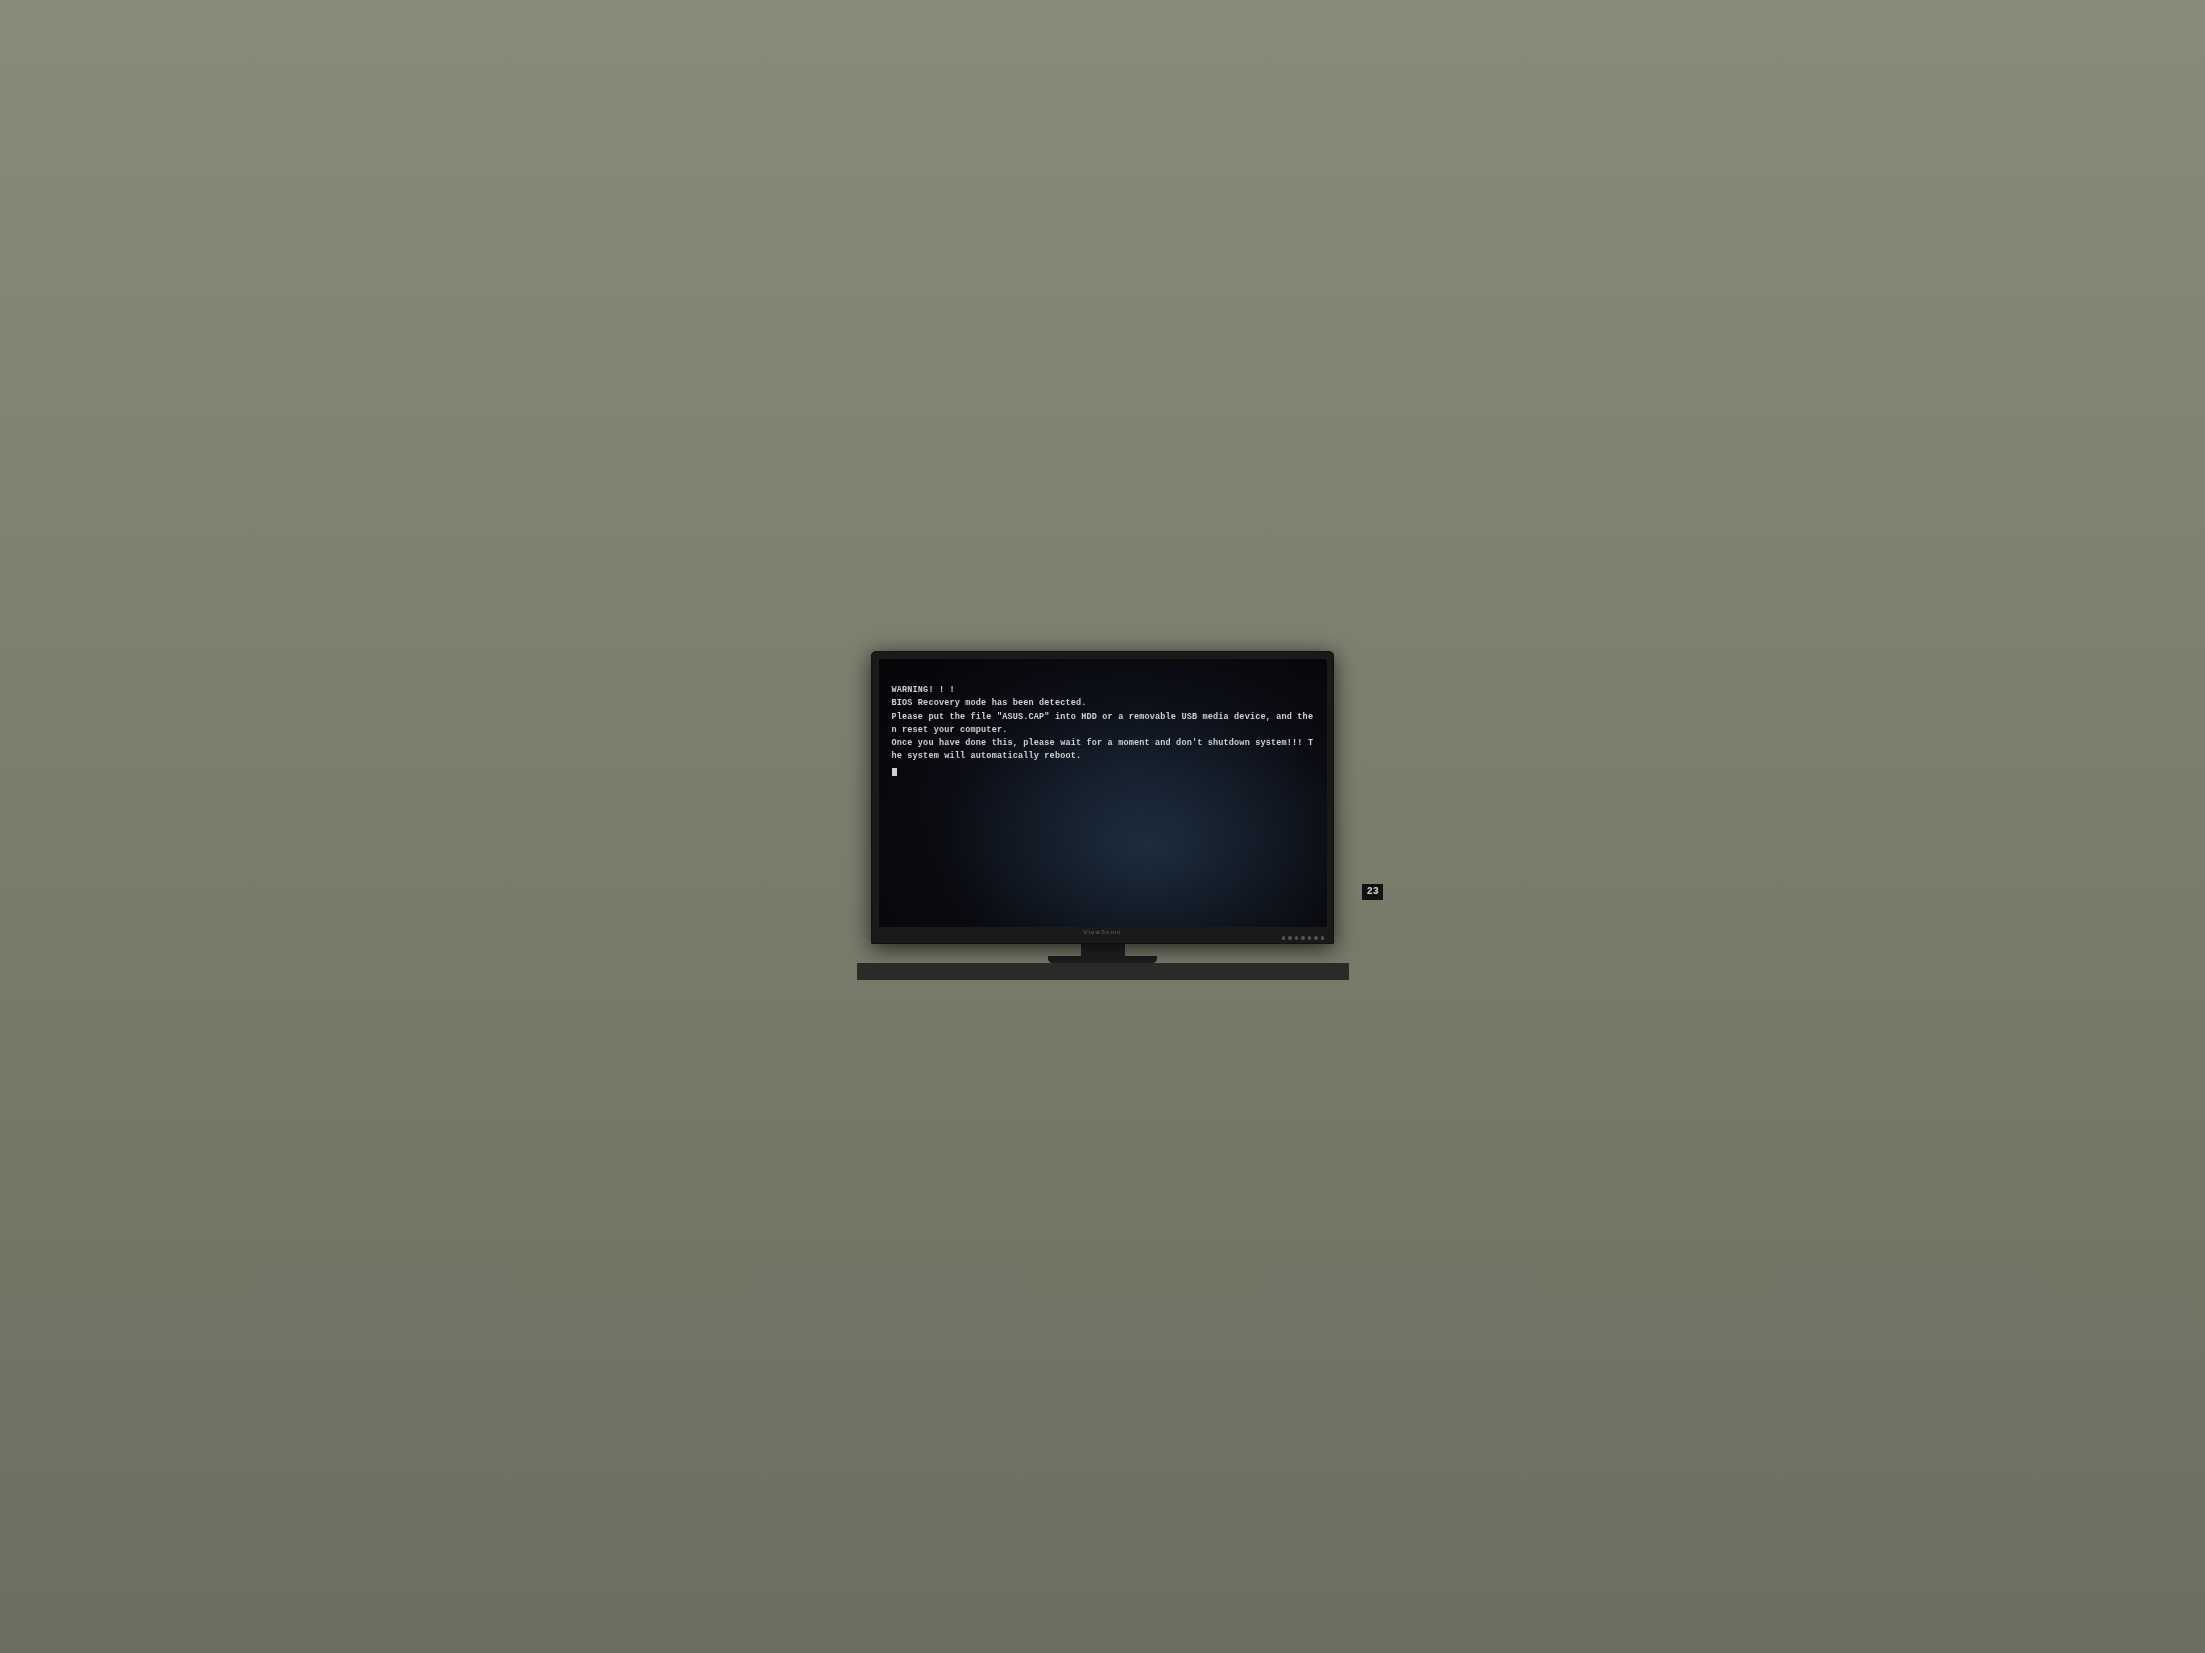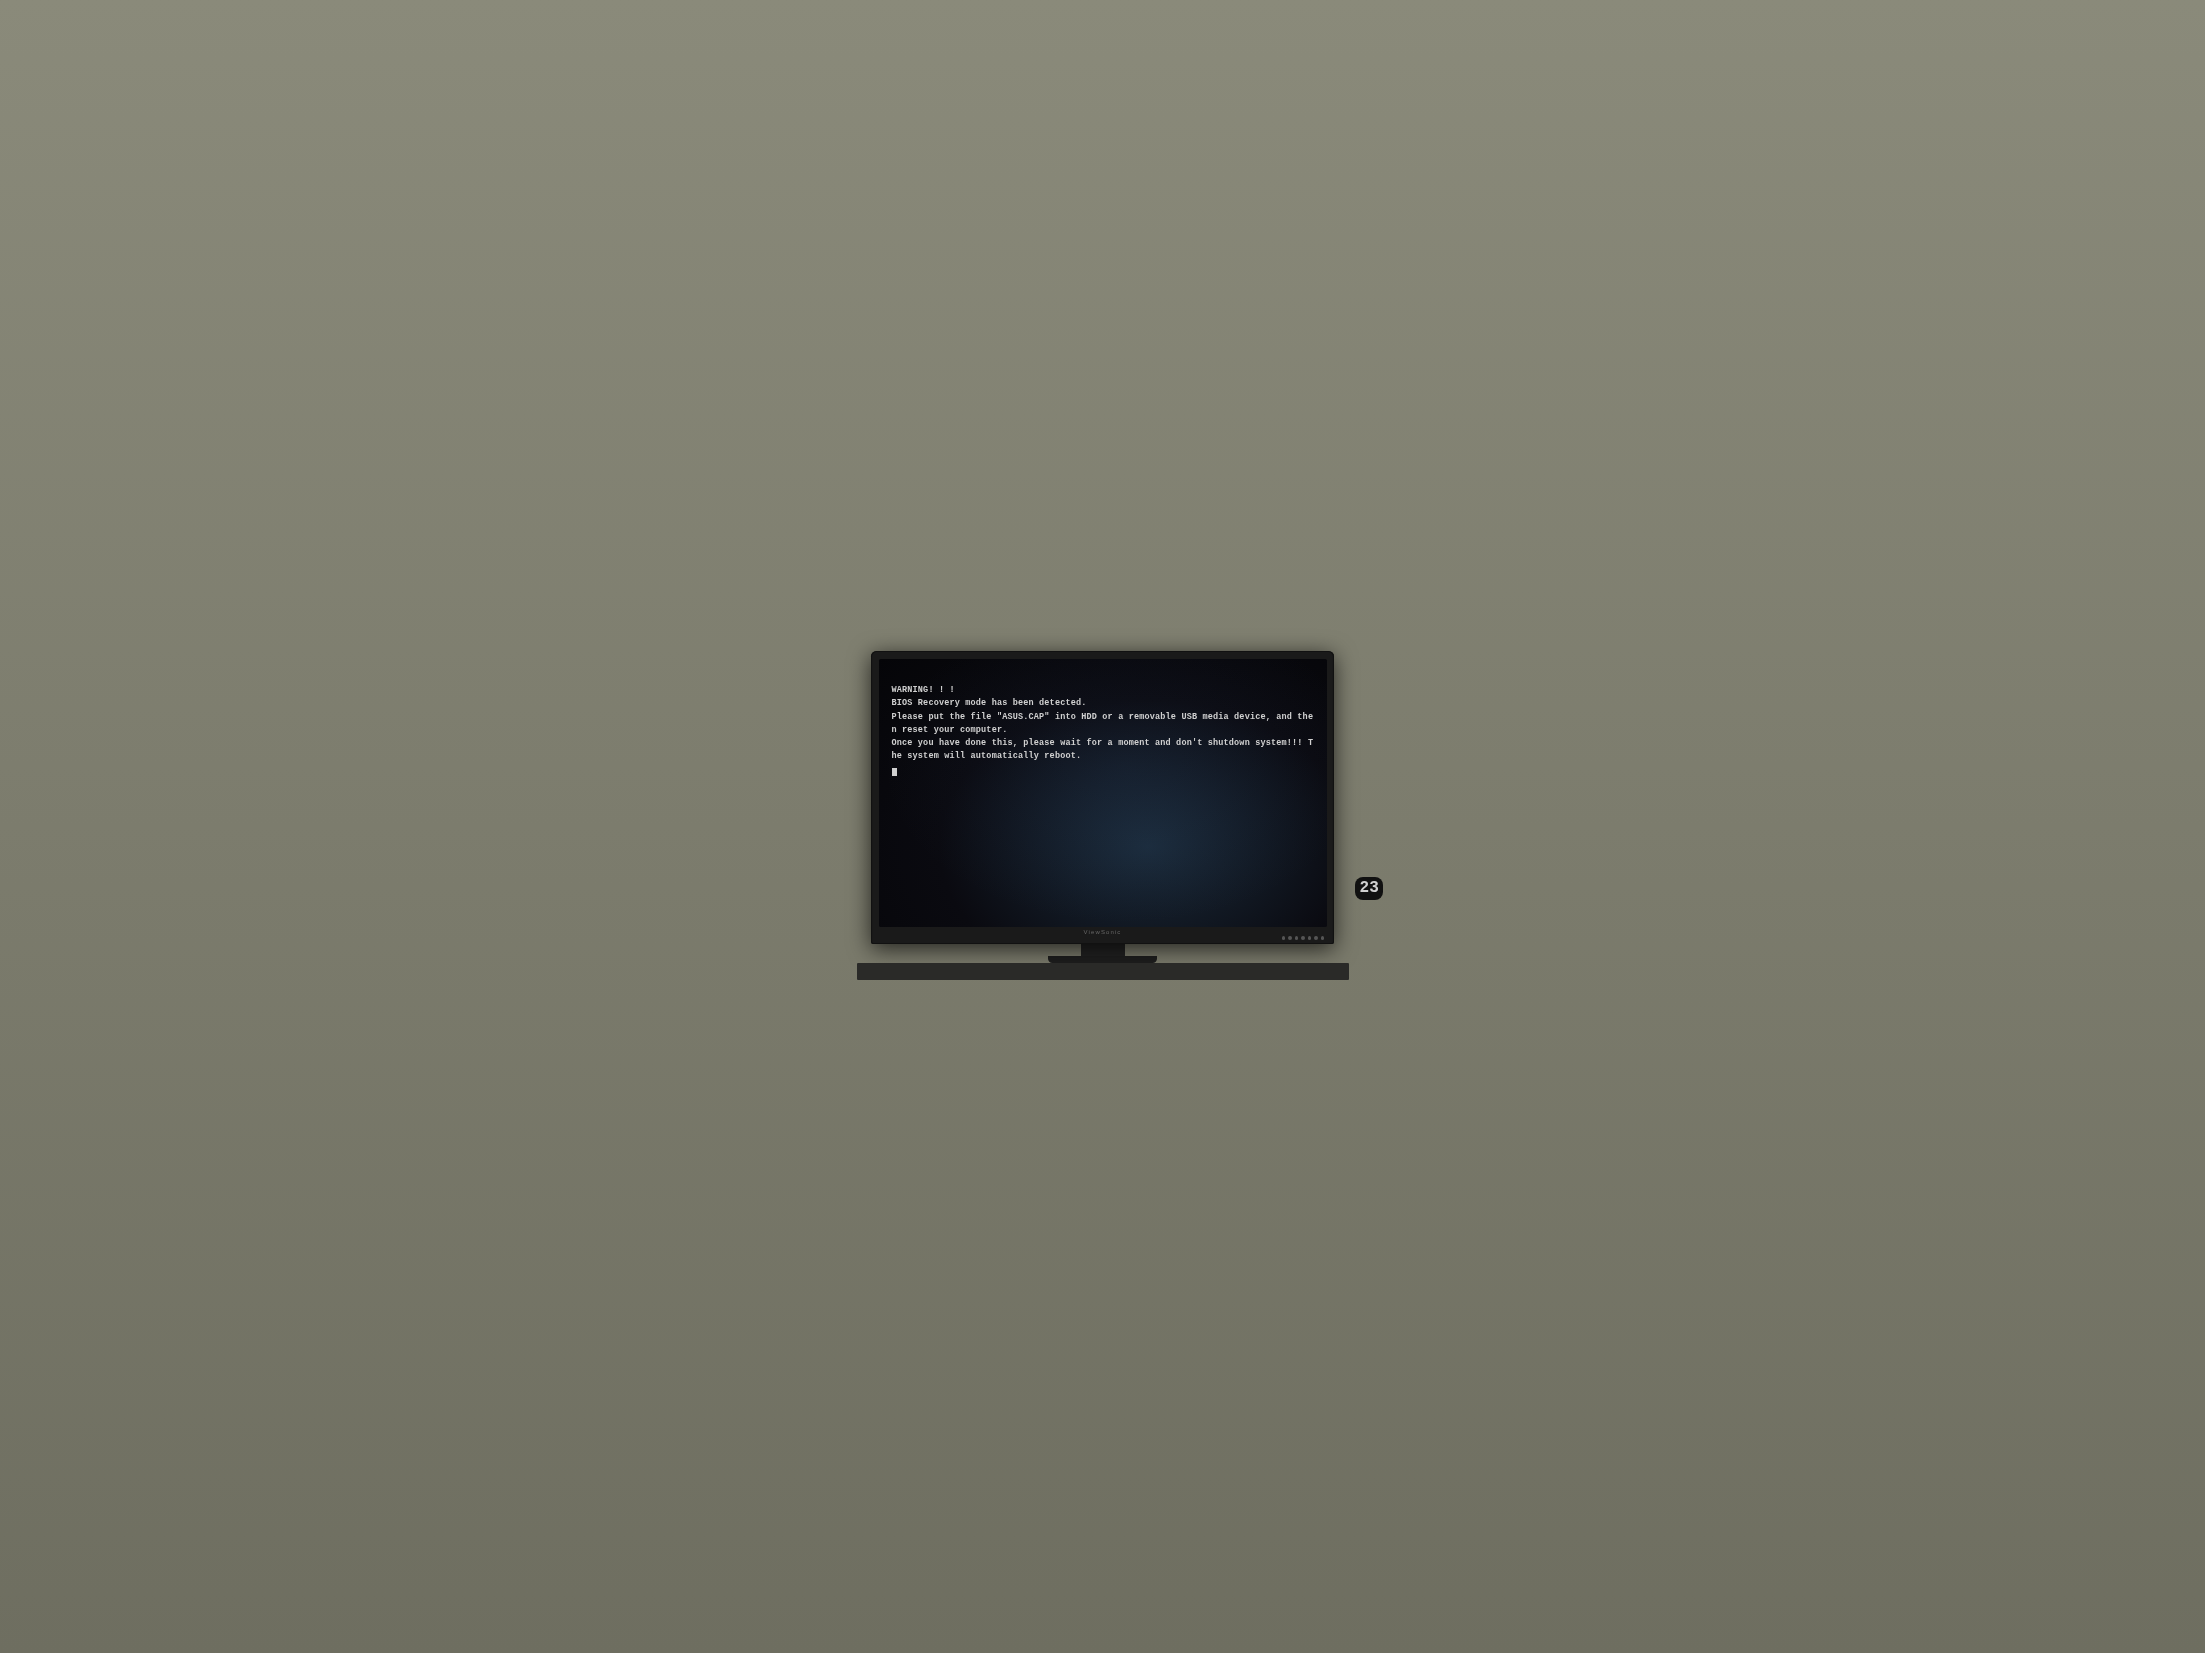"23" .clock-display { border-radius: 8px -> 0; font-size: 16px -> 10px }
